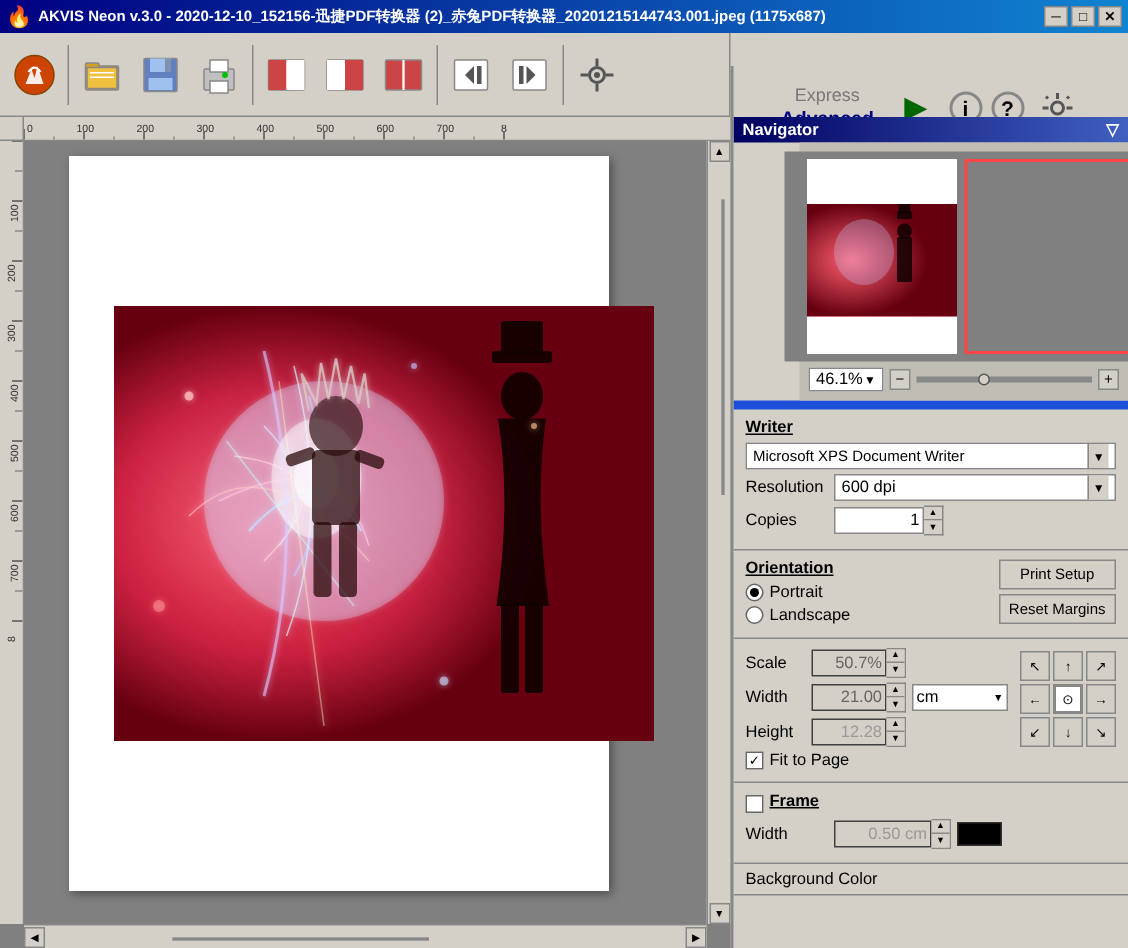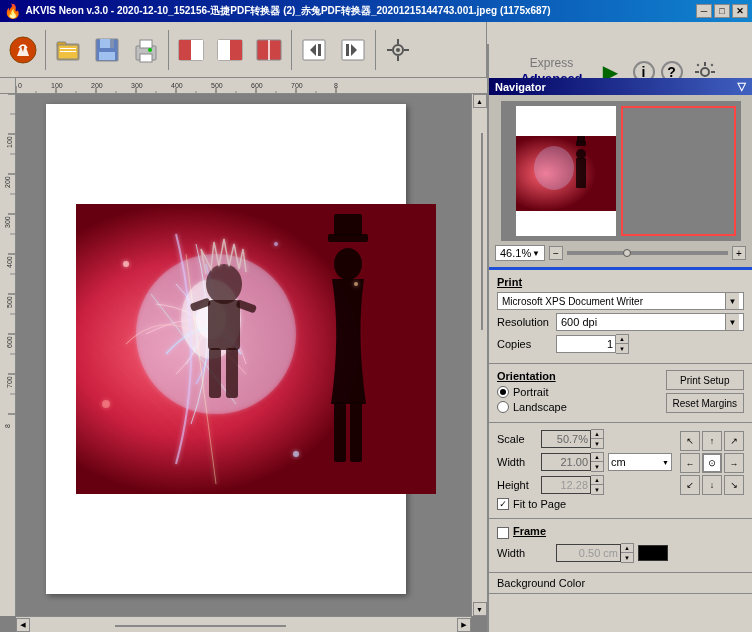"Navigator" #navigator-section { border-bottom: 3px solid #1d4ed8 -> 6px solid #1d4ed8 }
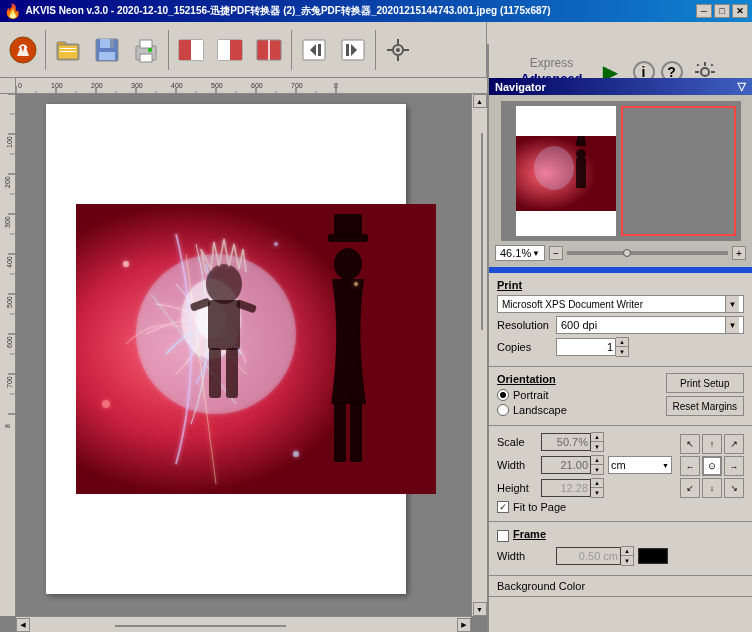"46.1%" #navigator-content { margin-left: none -> 44px }
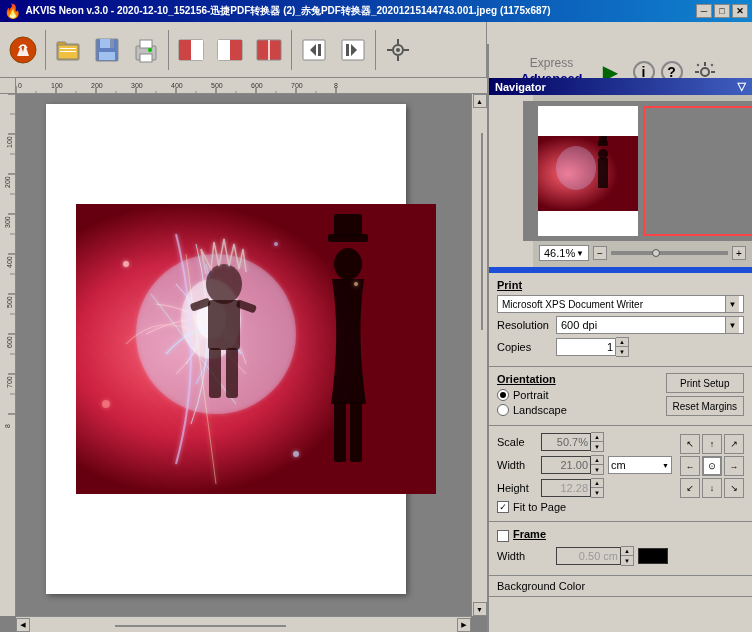"Print" div.section-title { text: Print -> Writer }
